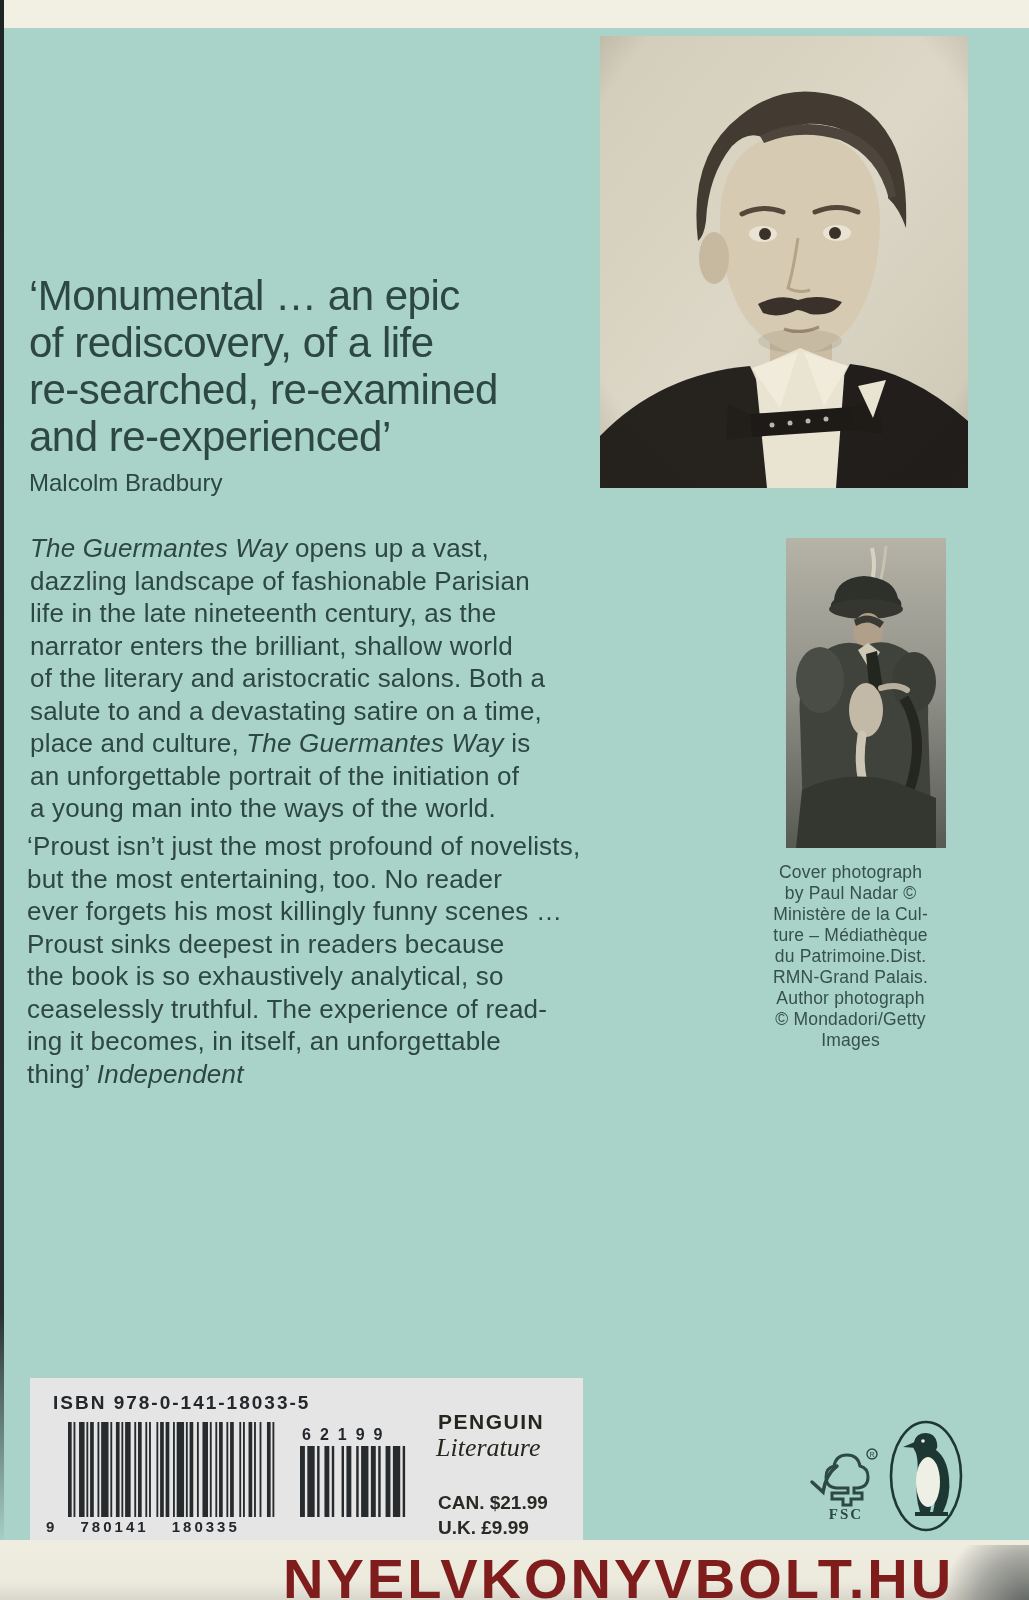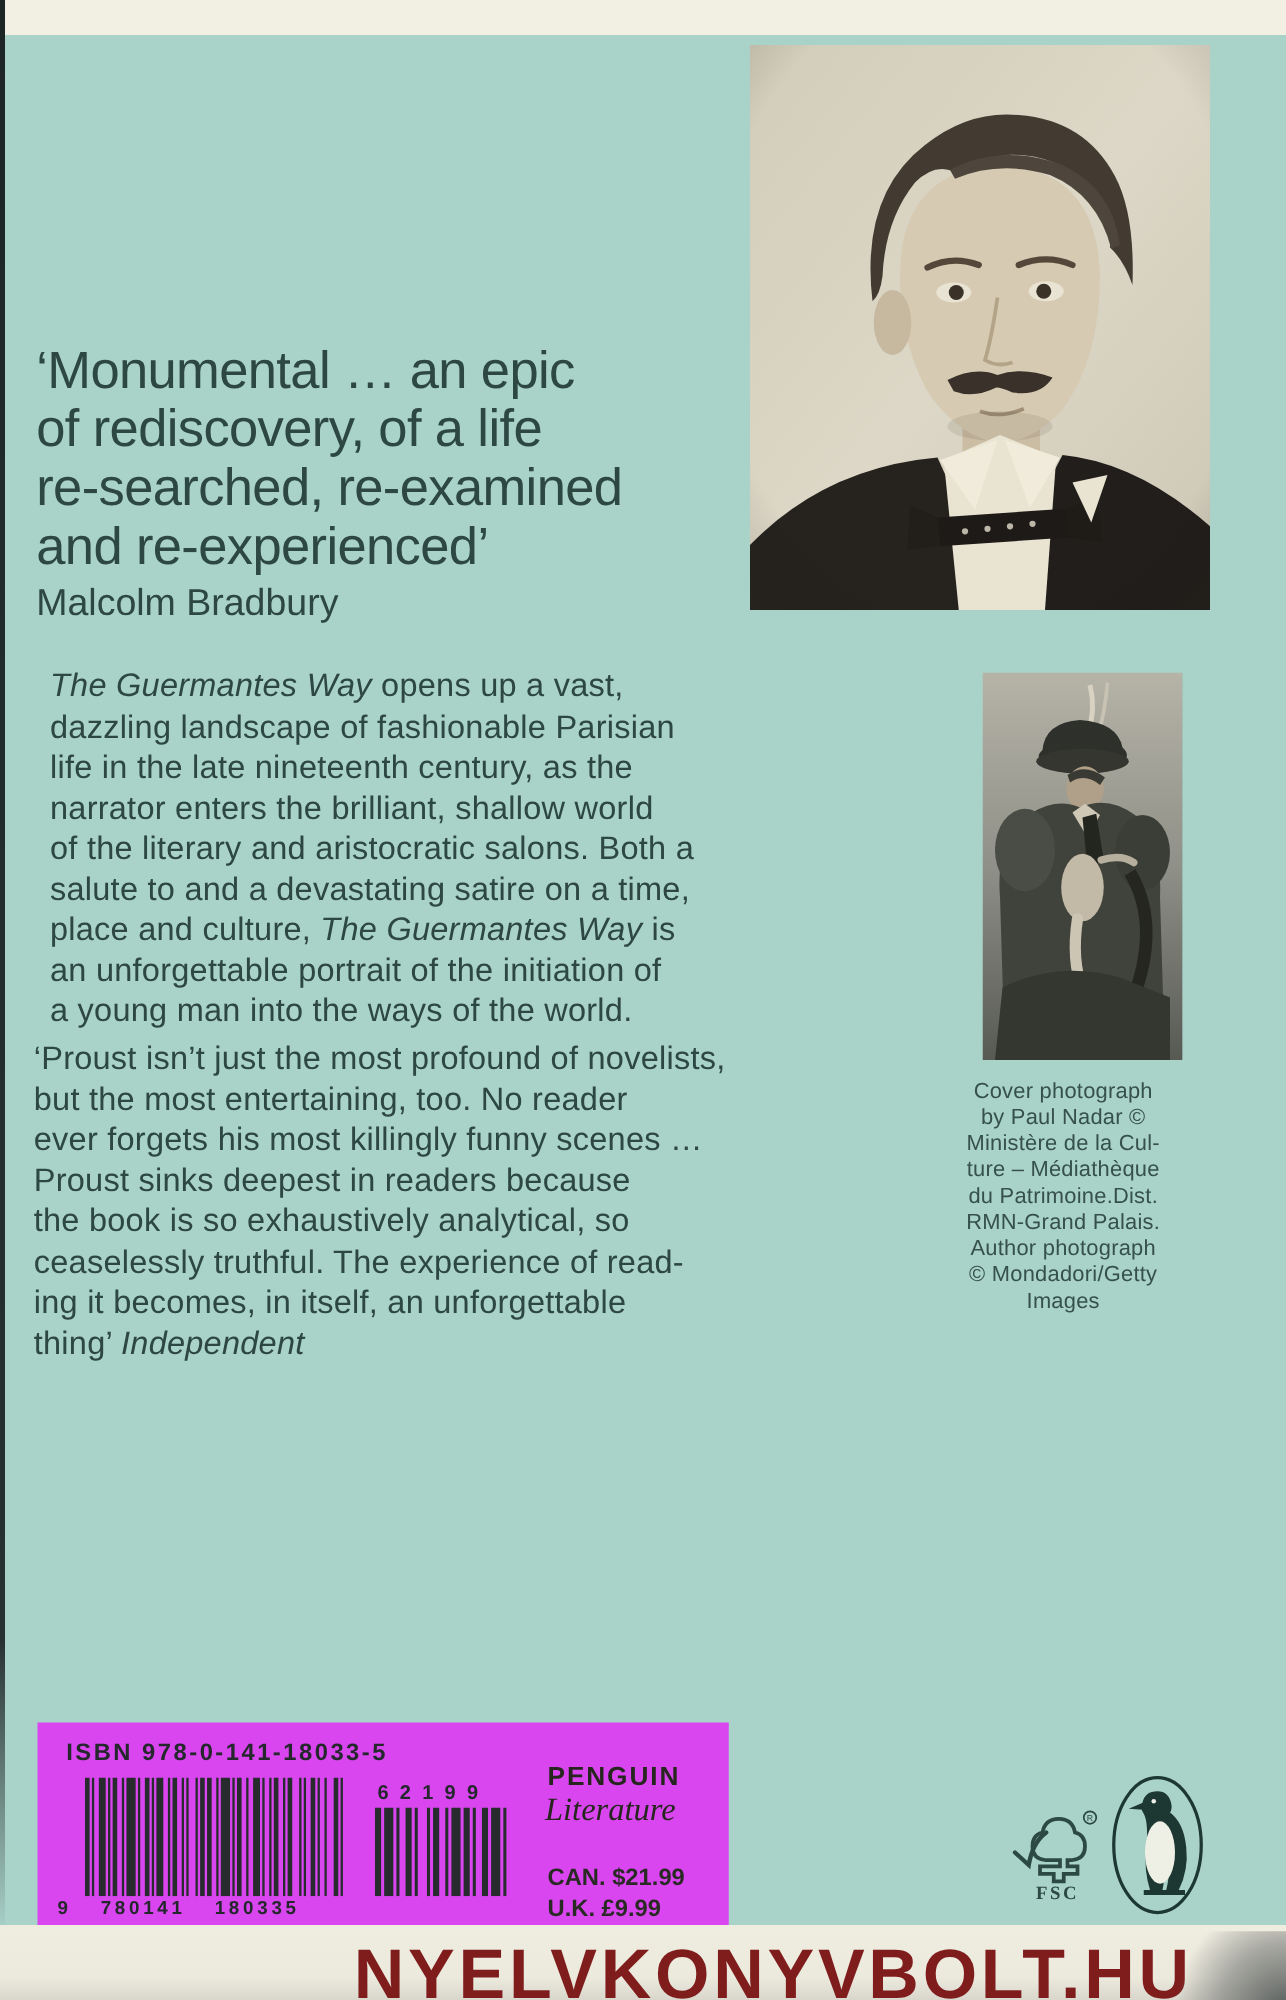"Malcolm Bradbury" .quote-attr { font-size: 30px -> 24px }
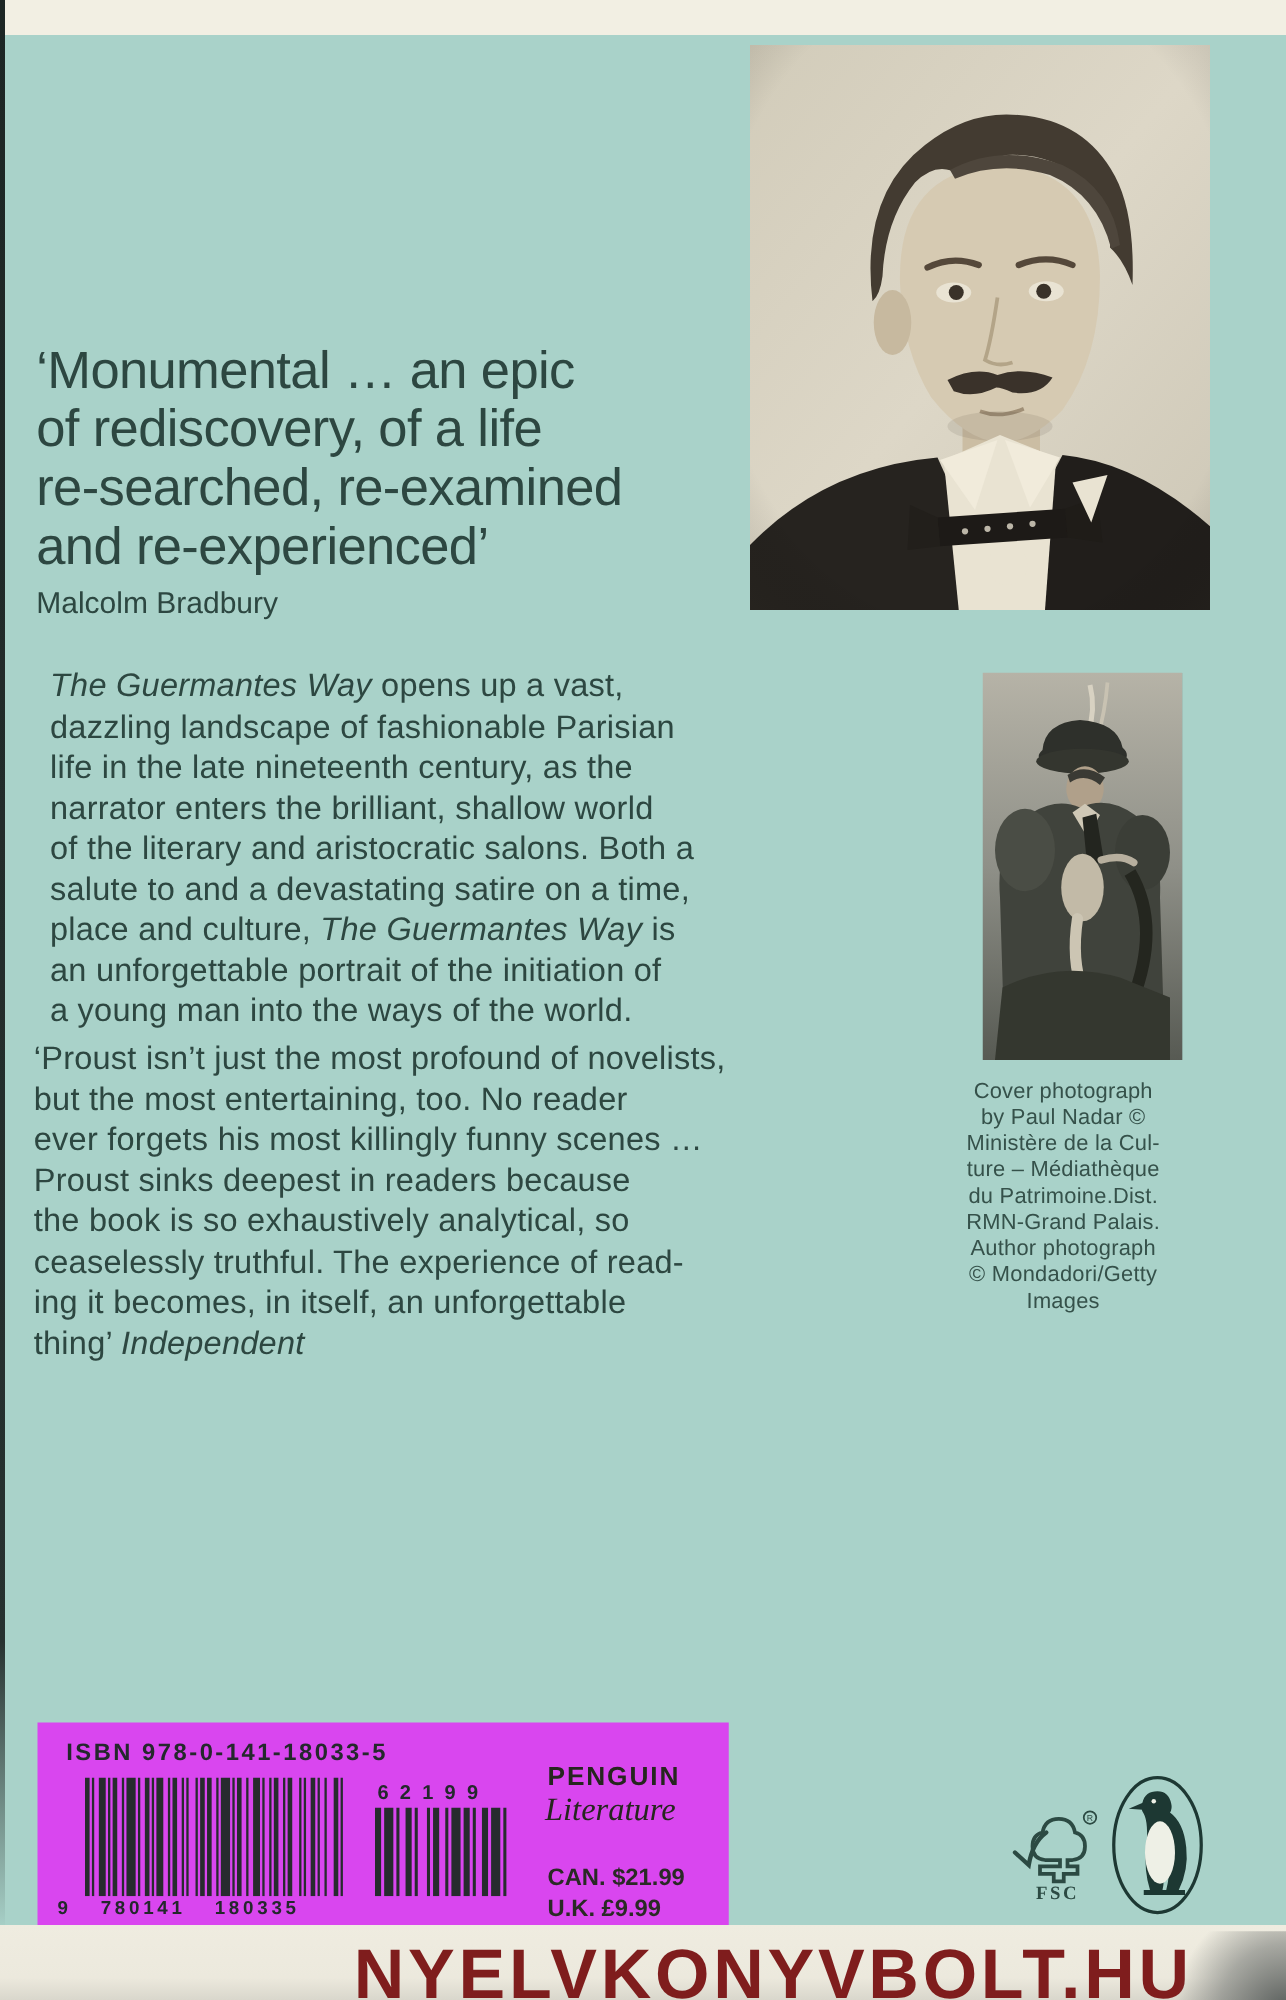"The Guermantes Way opens up" div.abs { margin-left: 10px -> none }
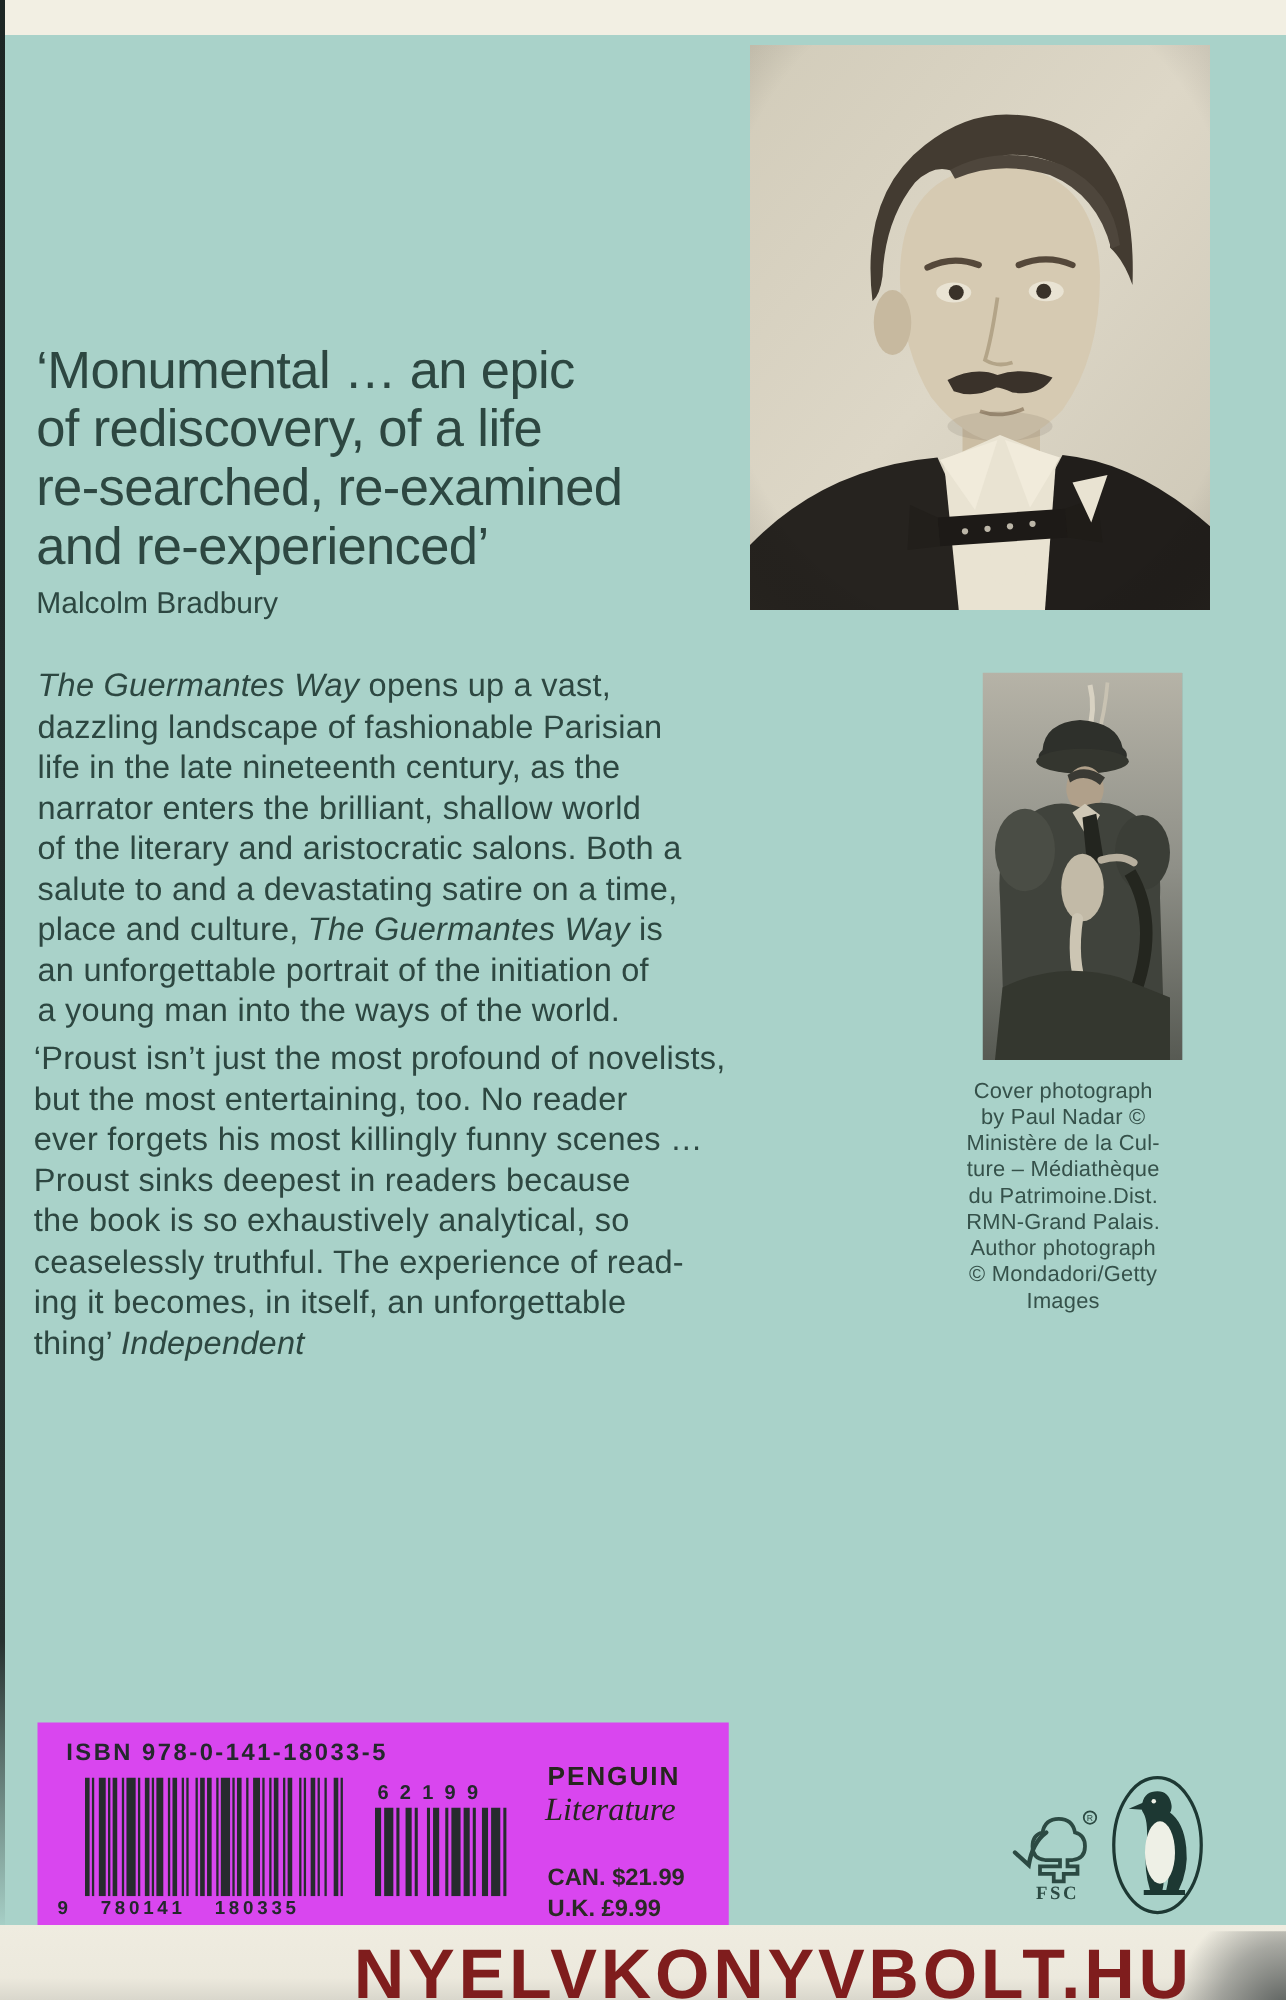"ISBN 978-0-141-18033-5" .panel { background: #d946ef -> #e5e5e5 }
